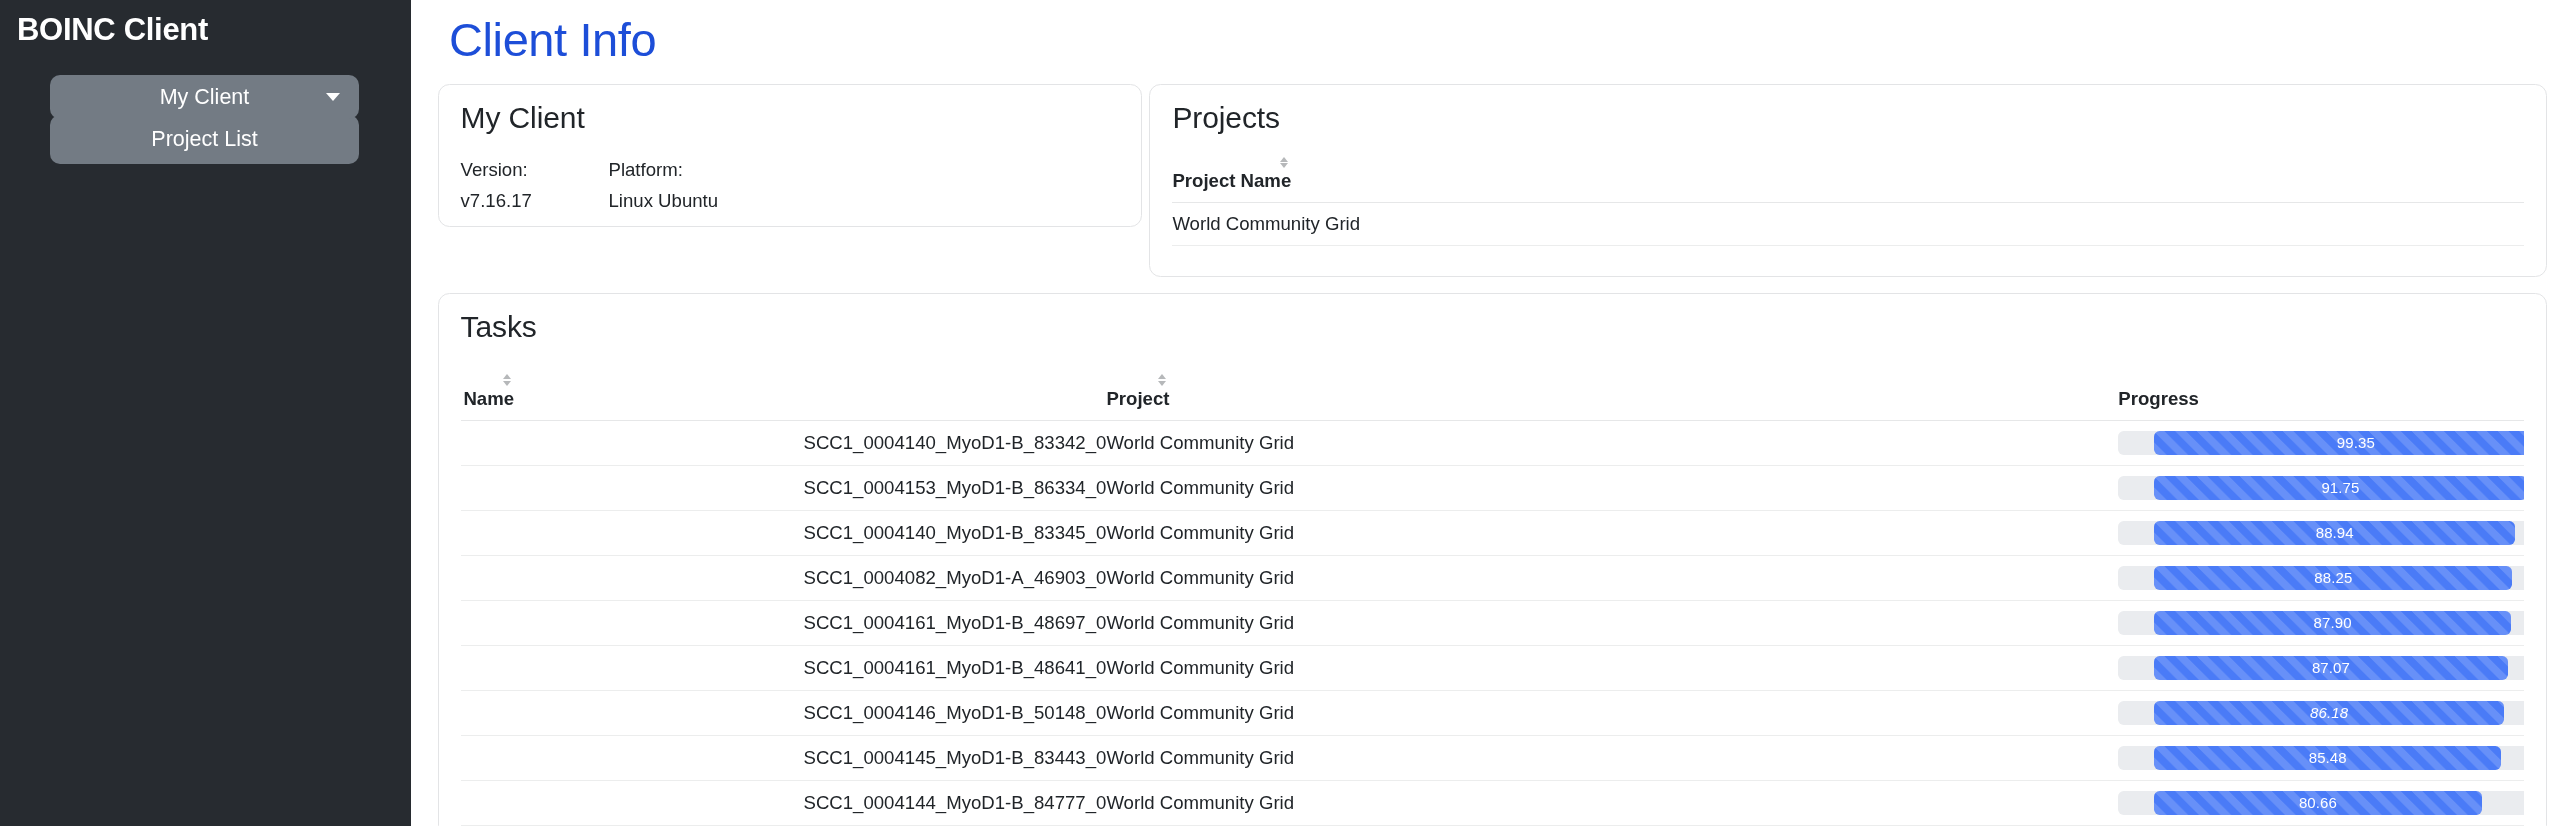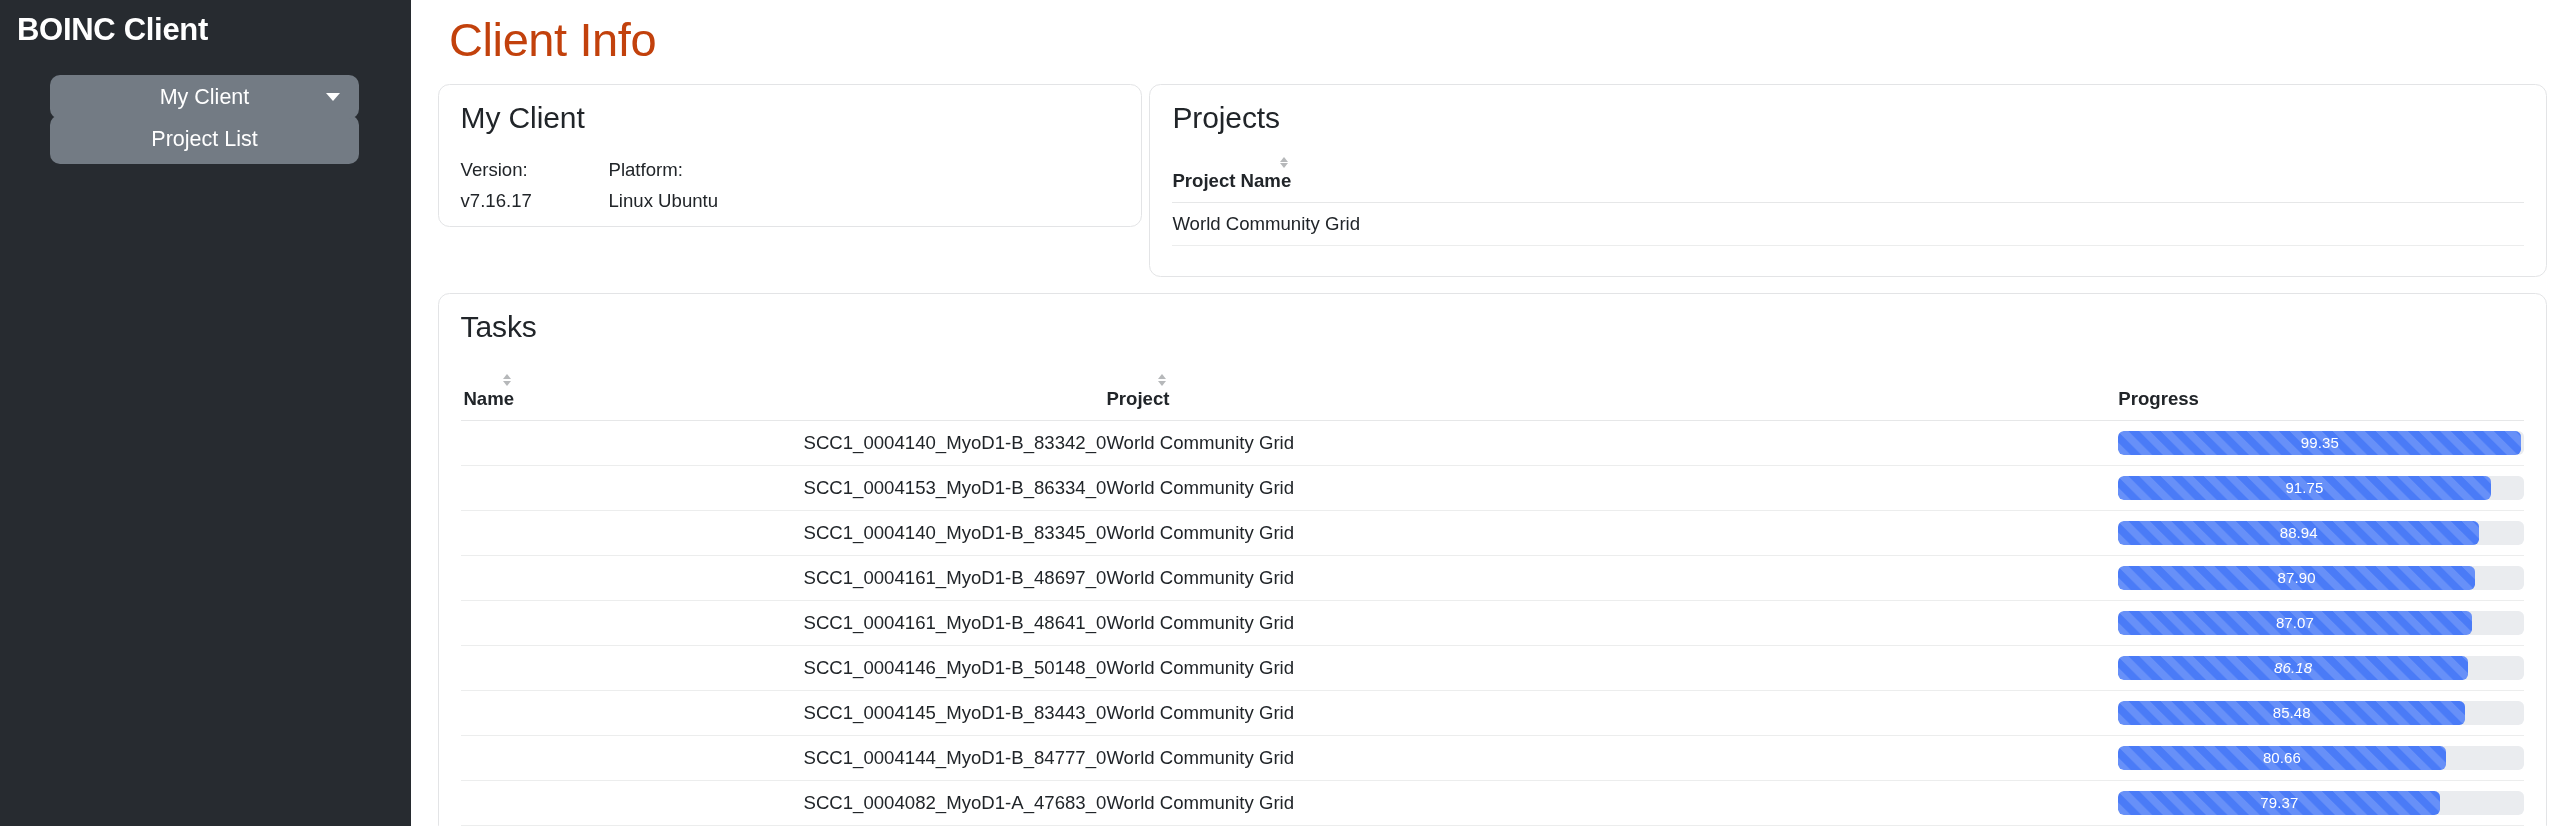"Client Info" .page-title { color: #c2410c -> #1d4ed8 }
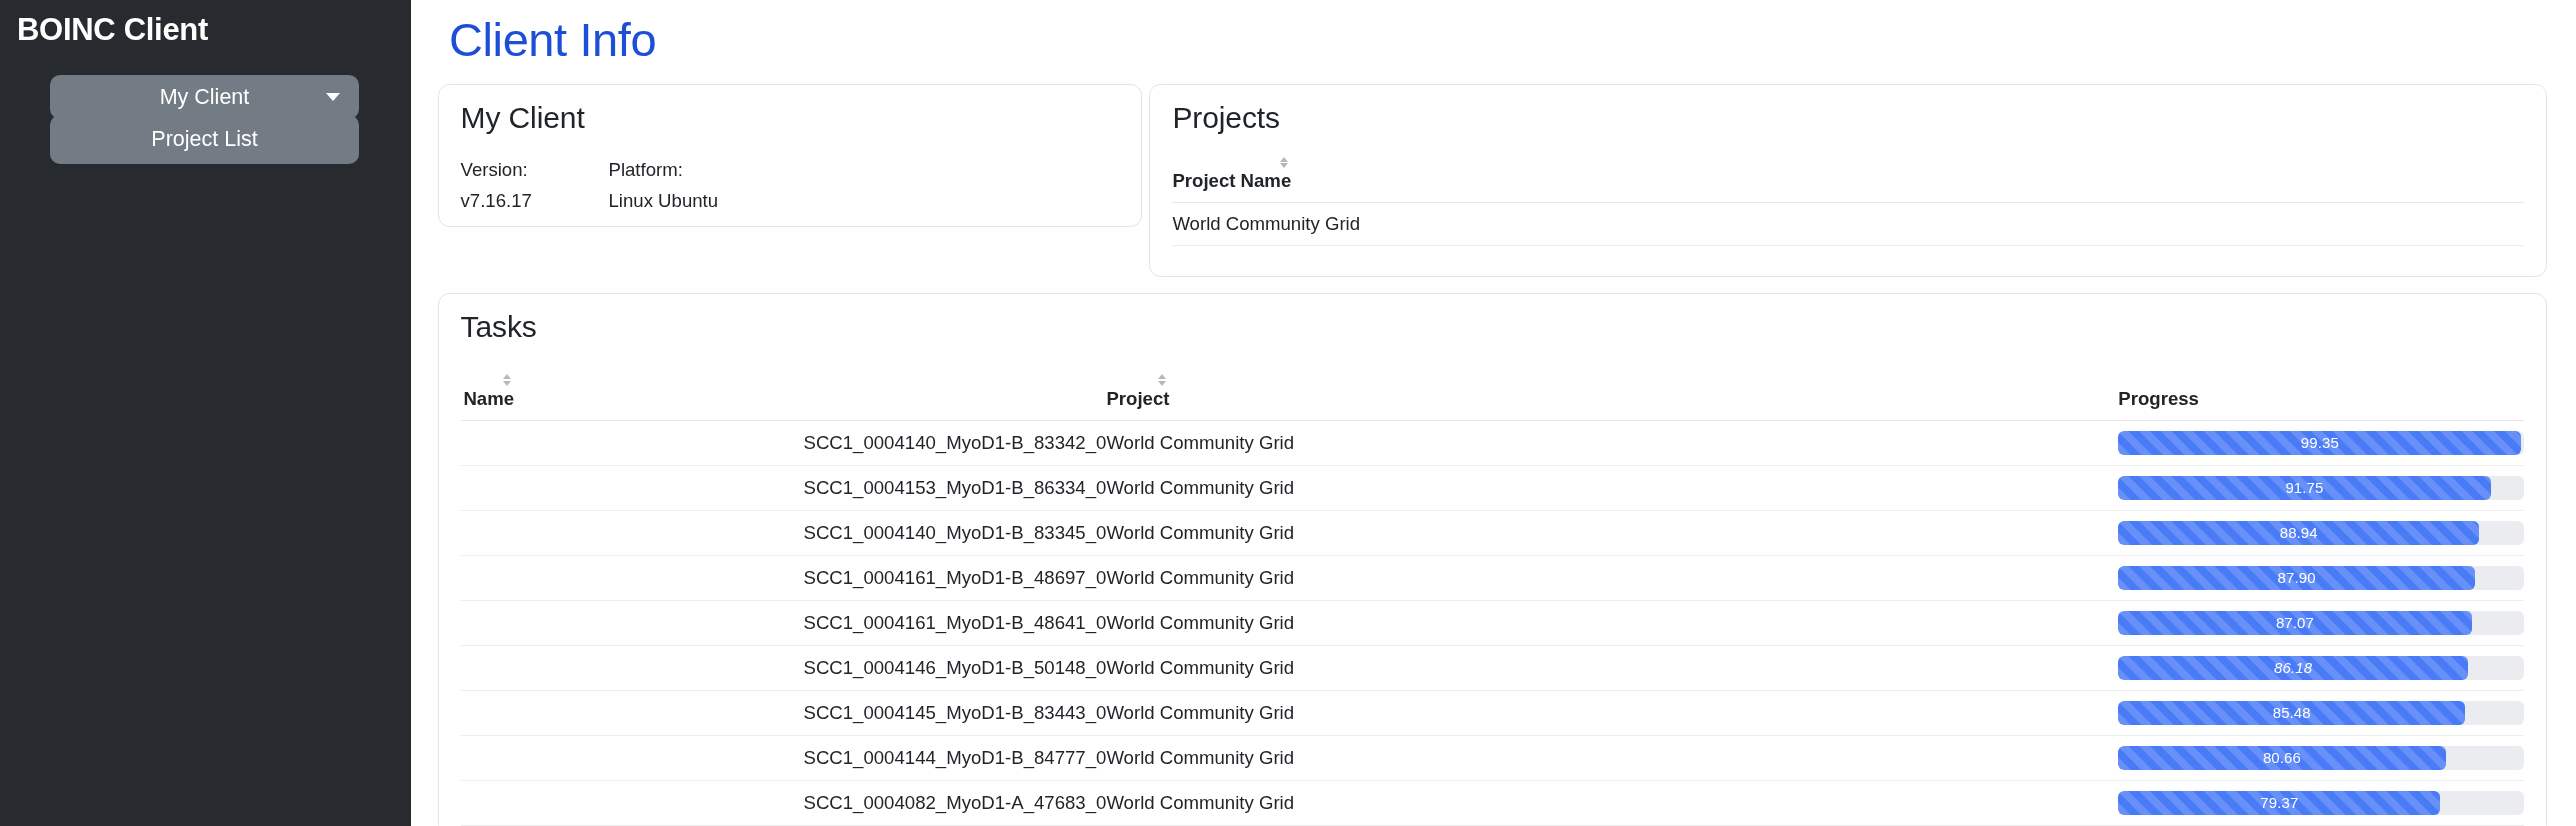"99.35" .progress-track { padding-left: none -> 36px }
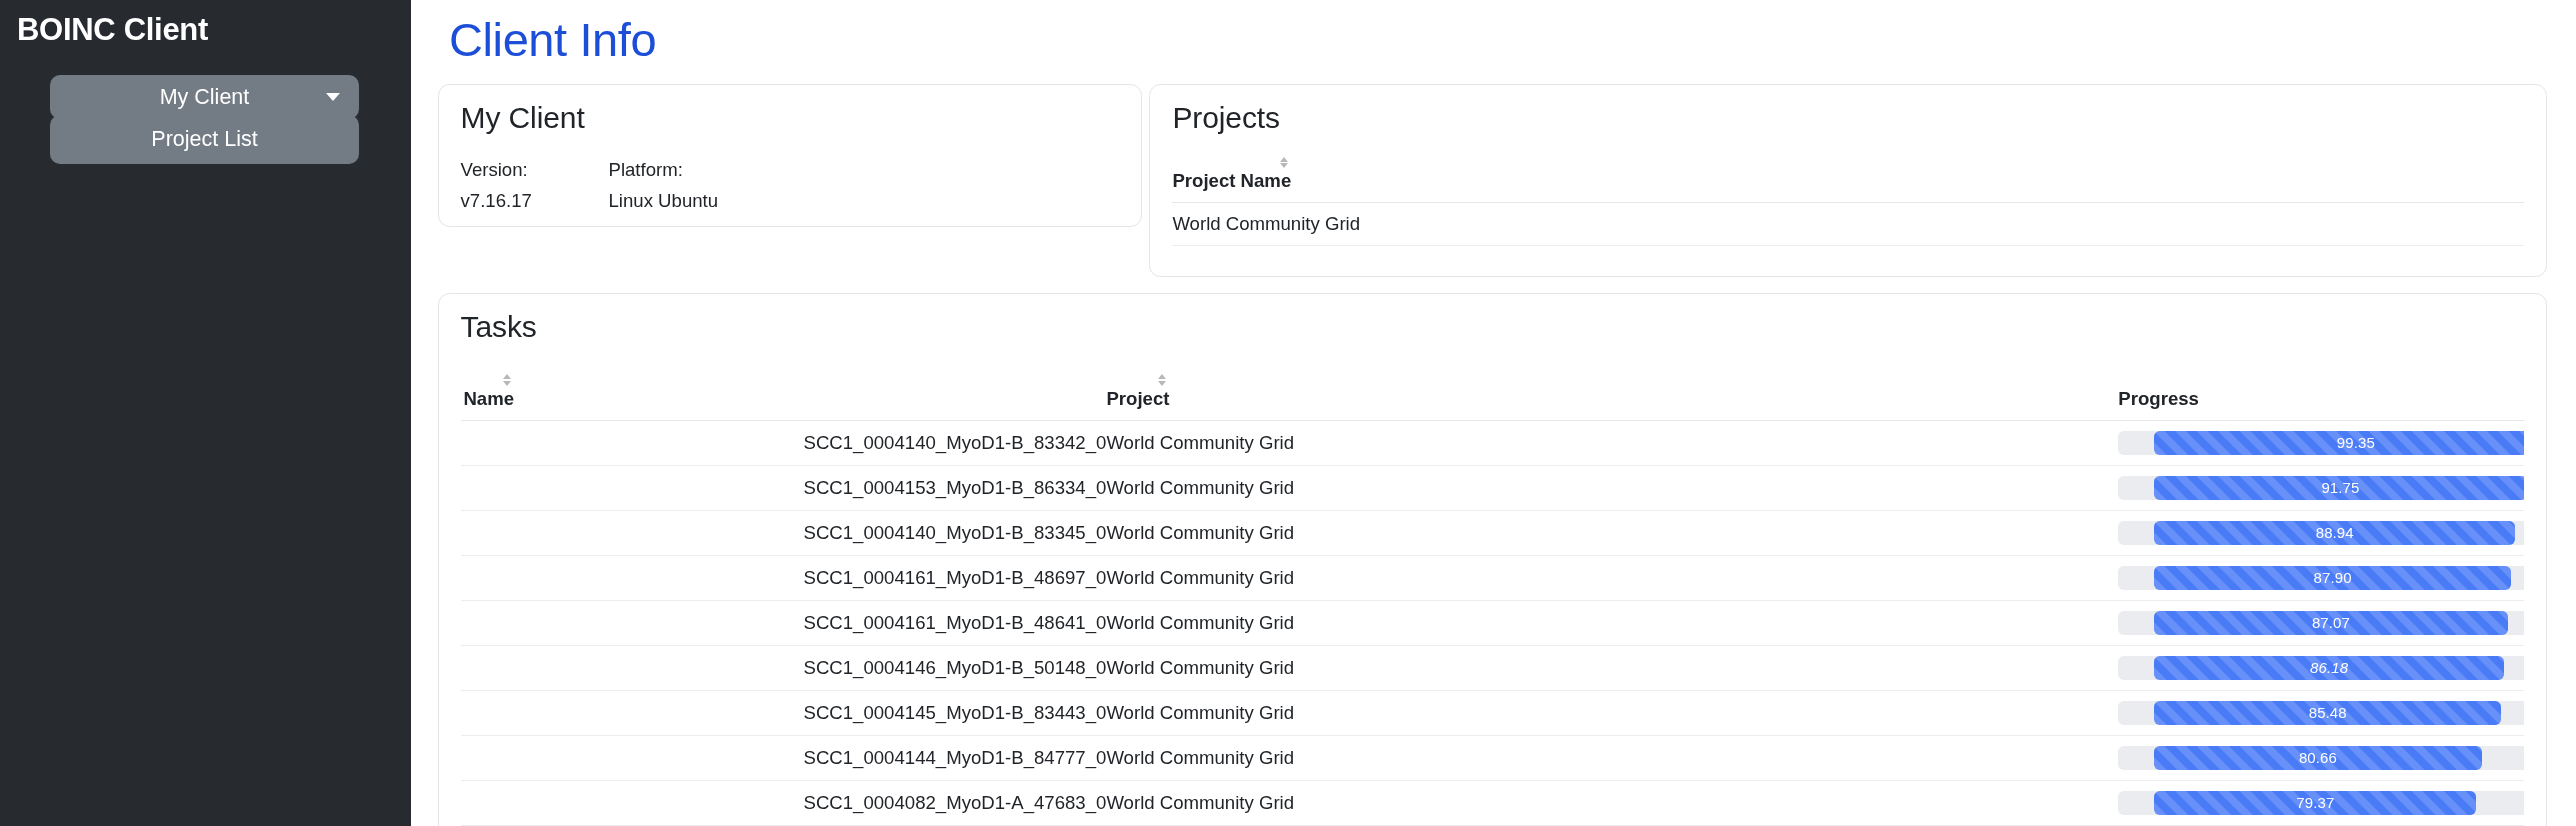"SCC1_0004082_MyoD1-A_46903_0" tr { html: none -> <tr> <td>SCC1_0004082_MyoD1-A_46903_0</td> <td>World Community Grid</td> <td> <div> <div> <span>88.25</span> </div> </div> </td> </tr> }
